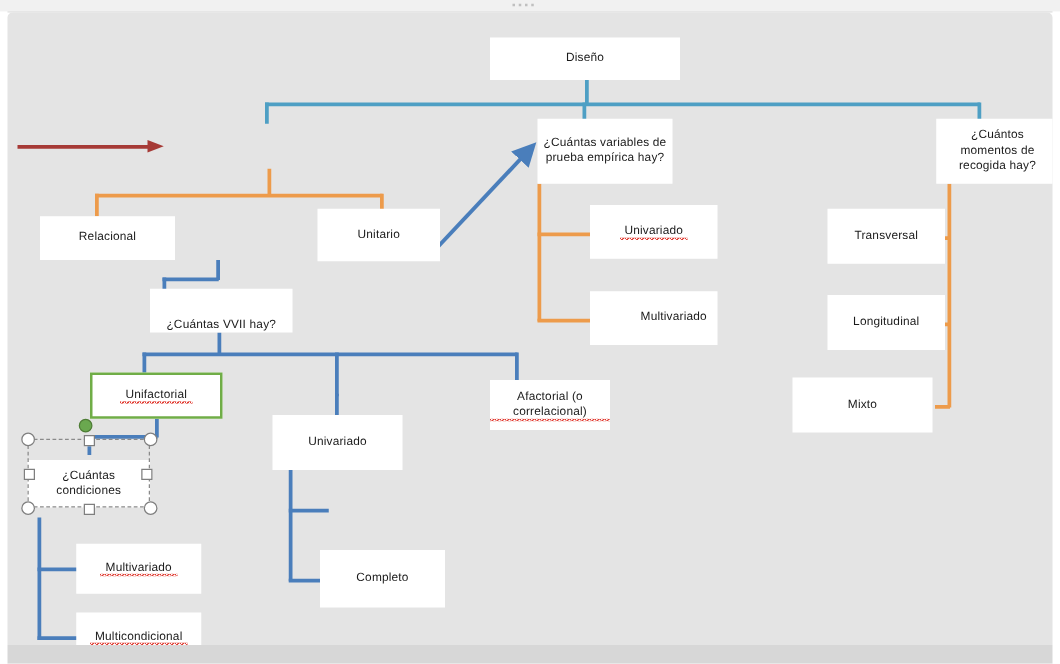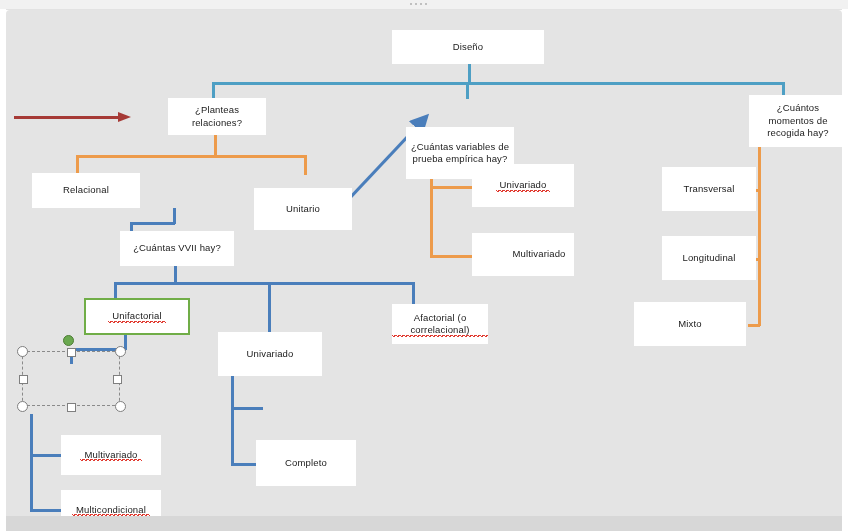"¿Planteas relaciones?" div.node { html: <div> <span>¿Planteas relaciones?</span> </div> -> none }
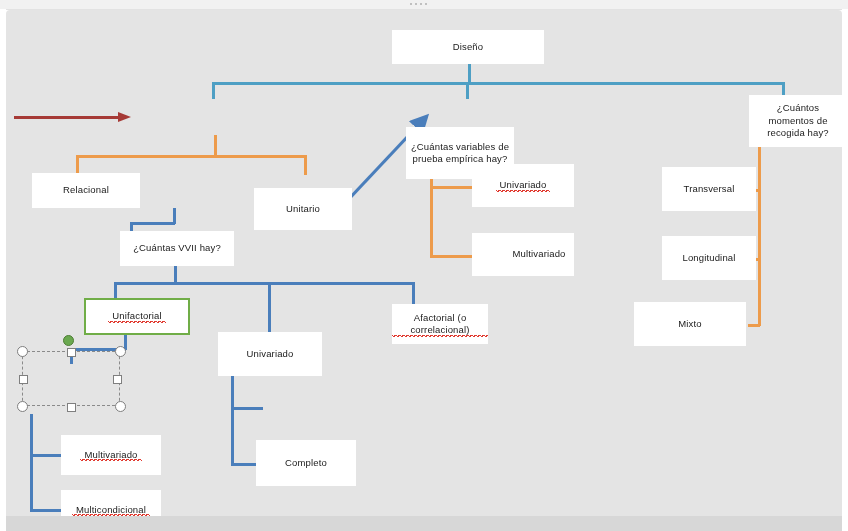"¿Cuántas variables de prueba empírica" div.node { left: 400px -> 424px; margin-top: 32px -> none }
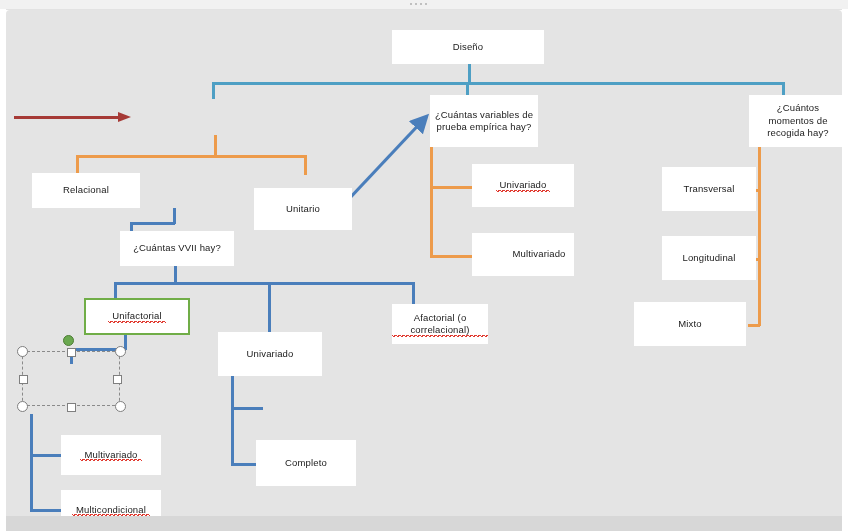"Unitario" div.node { top: 178px -> 157px }
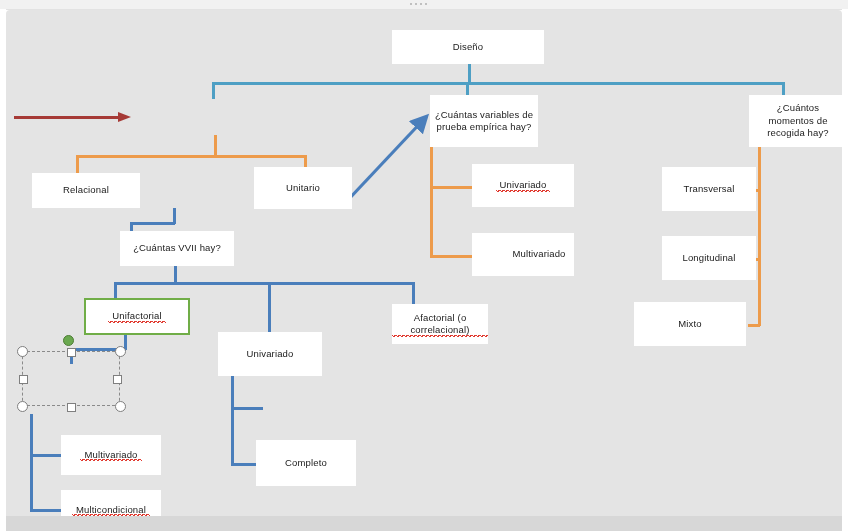"¿Cuántas VVII hay?" div.node { align-items: none -> flex-end }
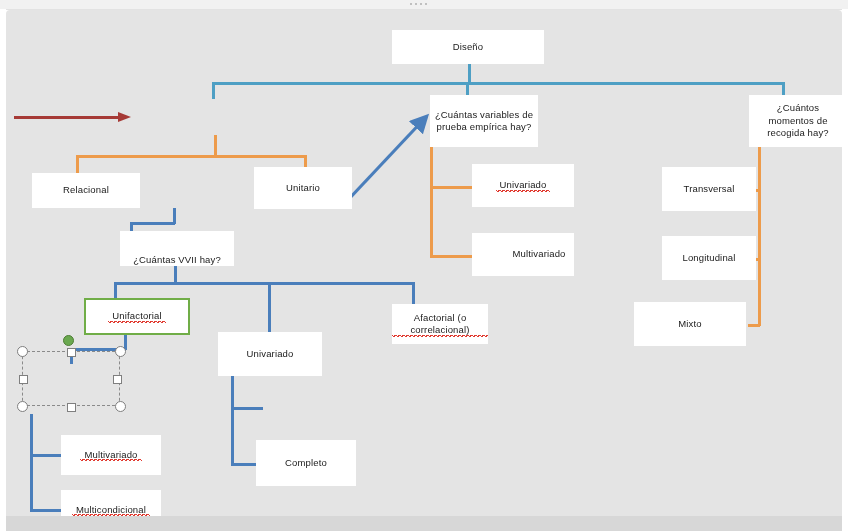"Unifactorial" div.node { margin-left: 12px -> none }
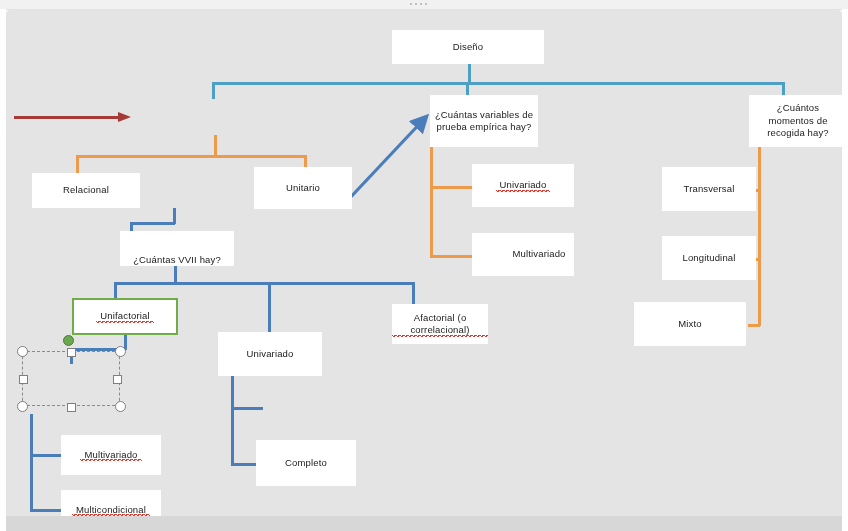"¿Cuántas condiciones" div.node { html: none -> <div> <span>¿Cuántas condiciones</span> </div> }
